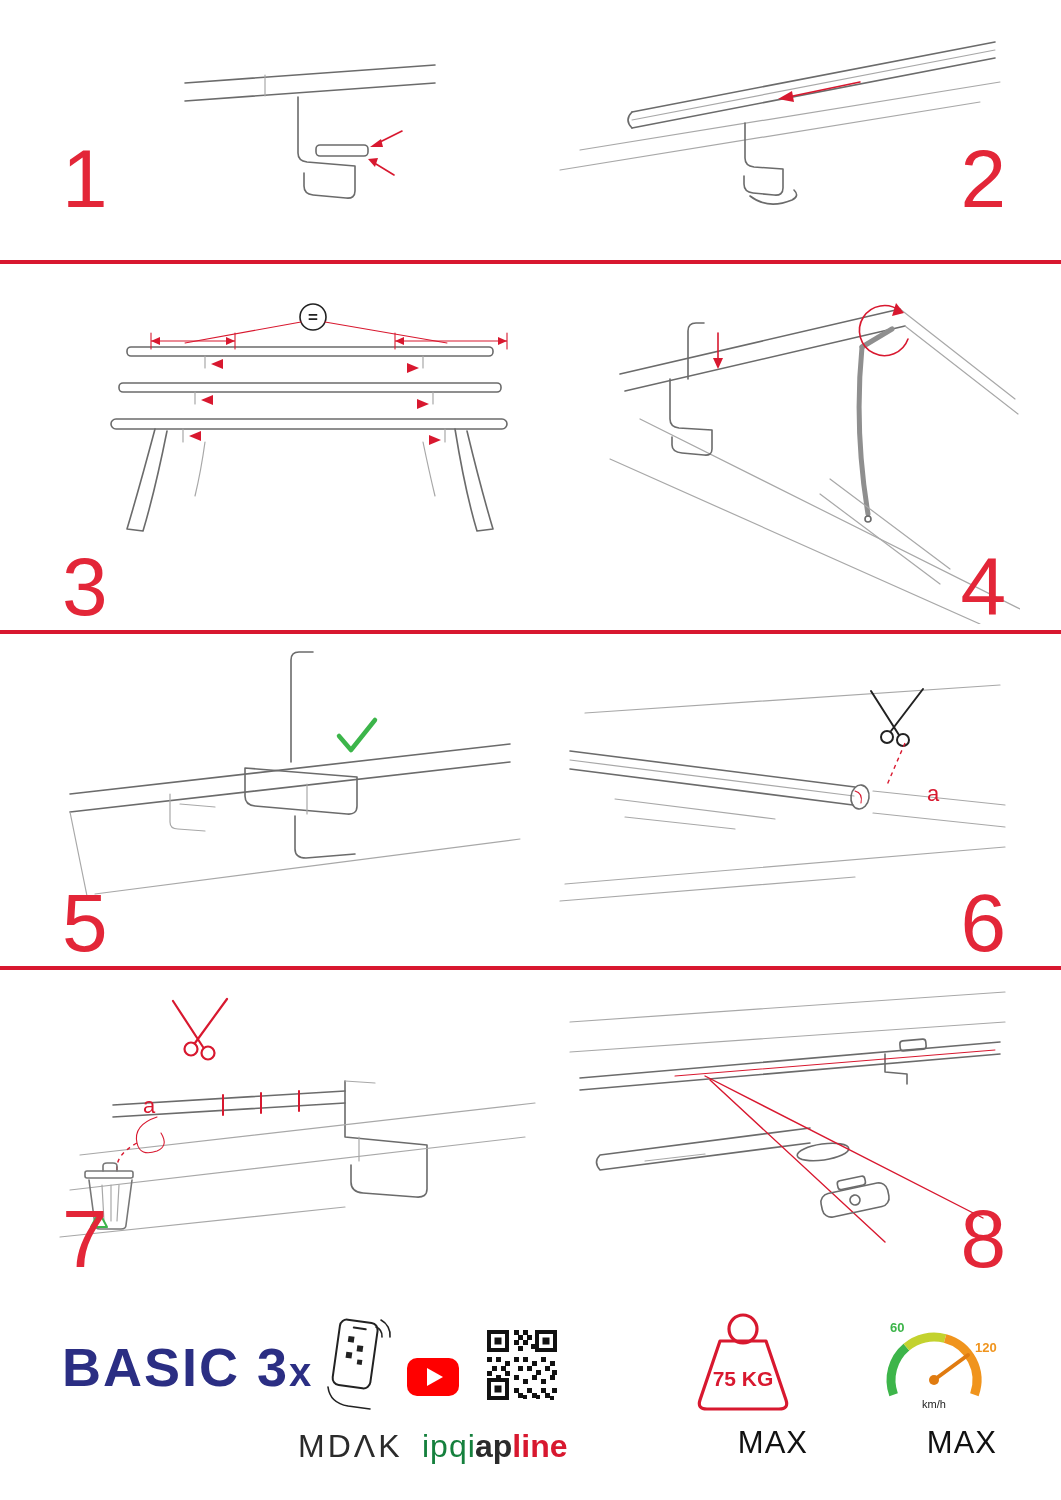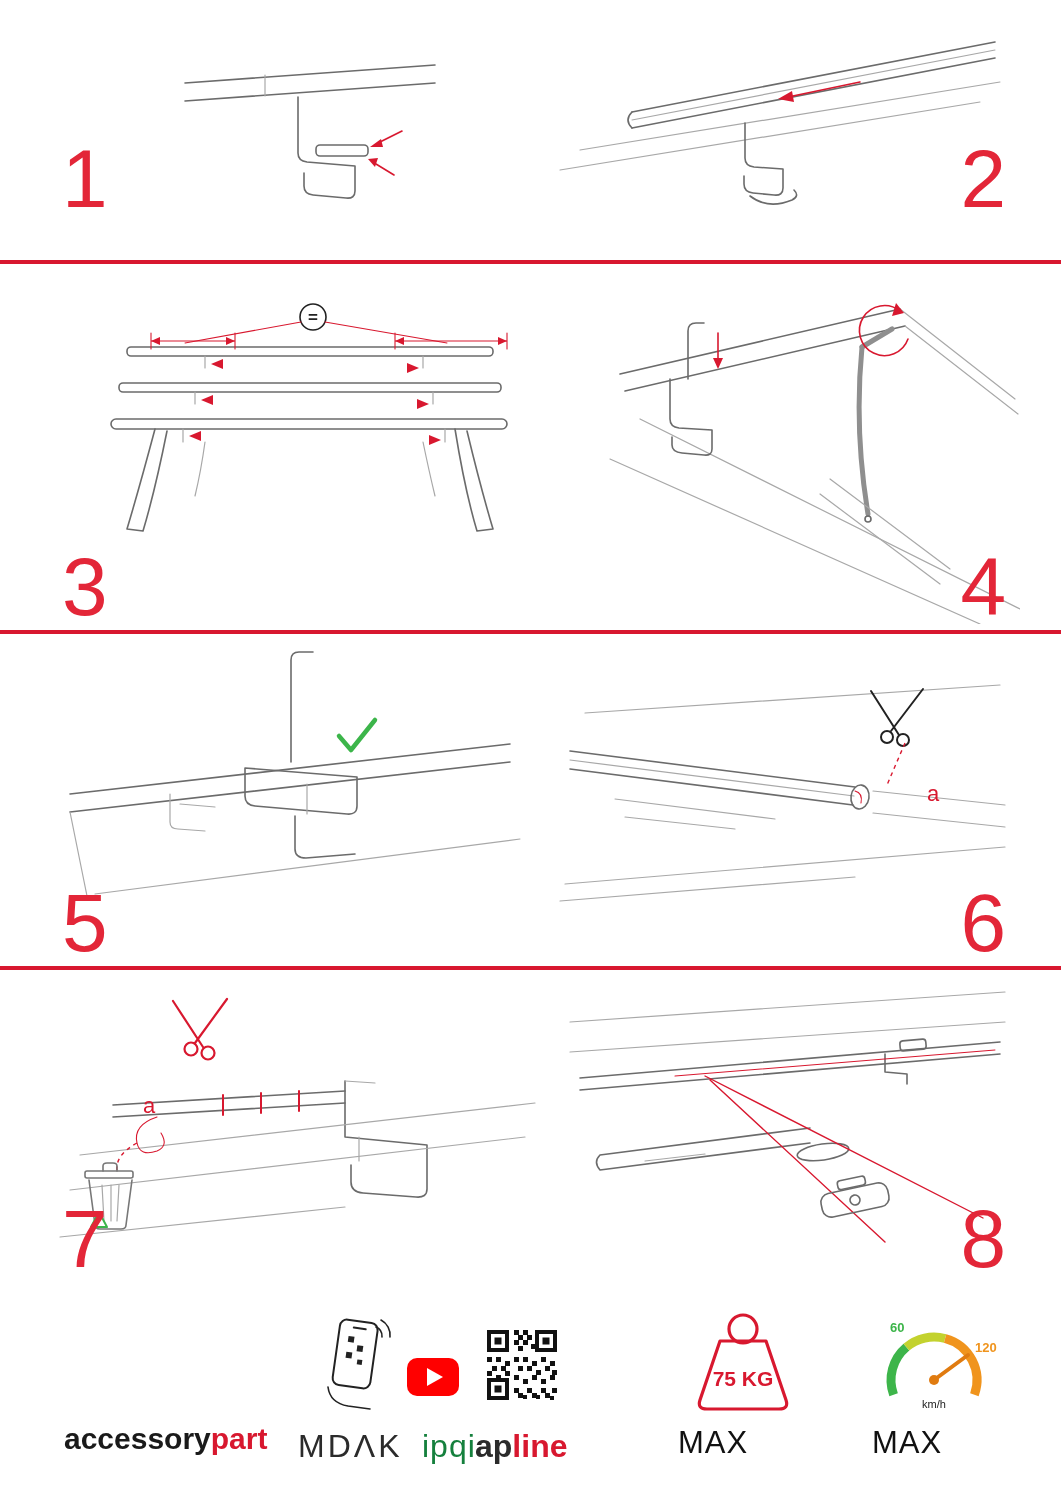"BASIC 3x" div.brand-basic { html: none -> <div> <span>BASIC 3</span><span>x</span> </div> }
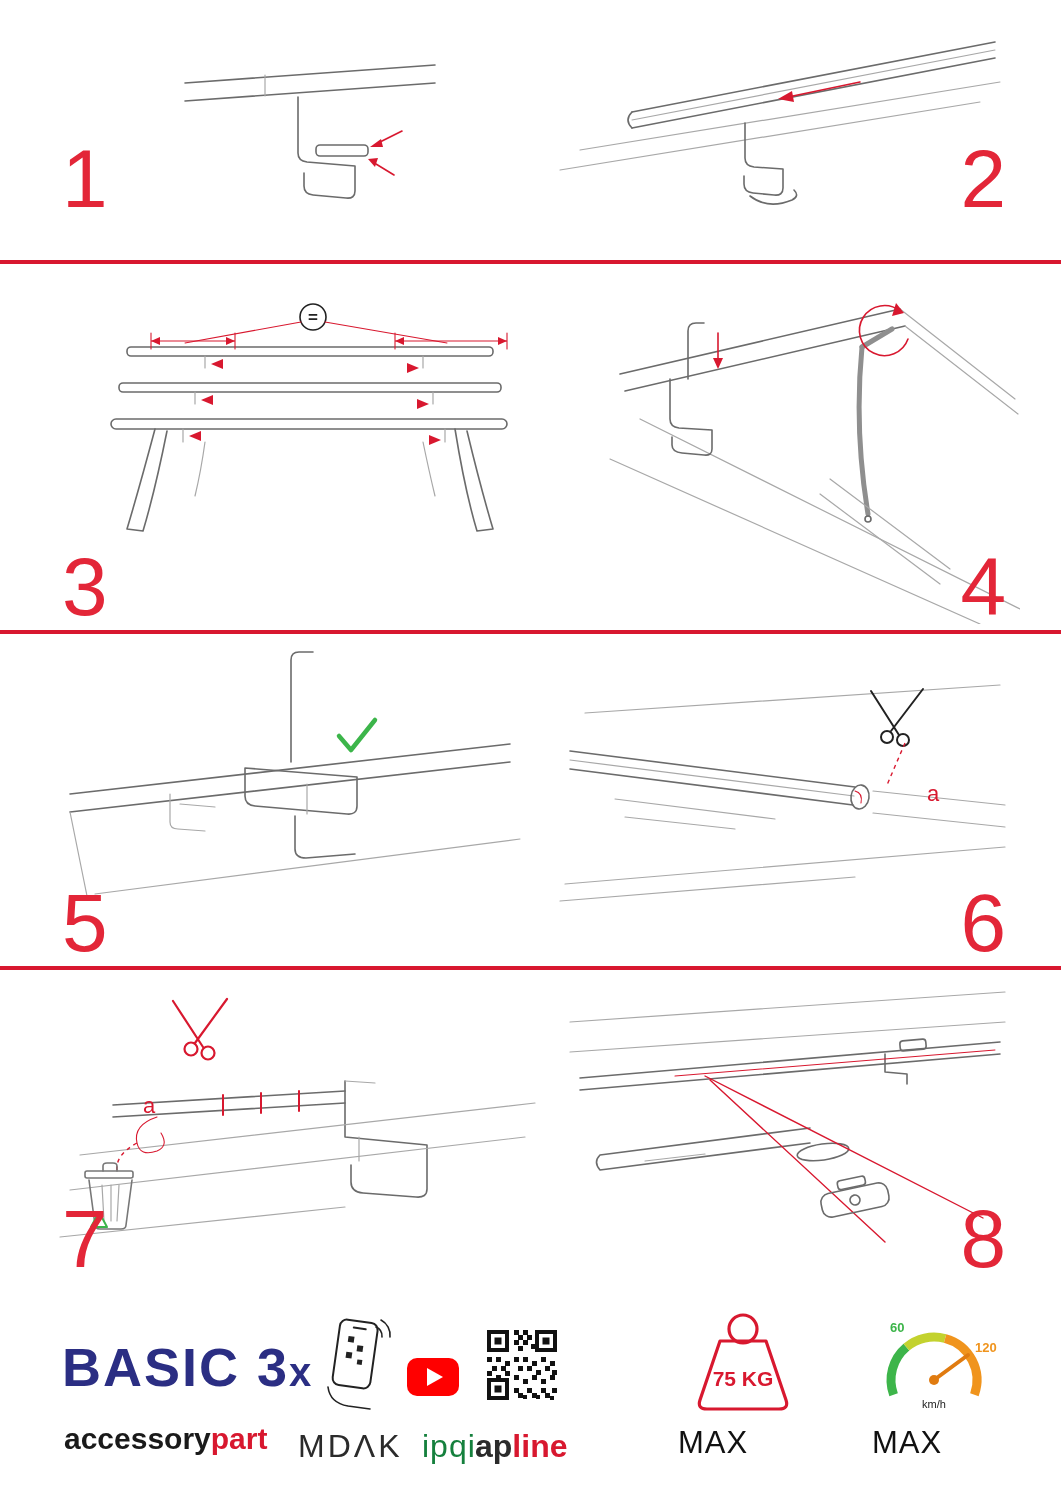"accessorypart" div.brand-sub { html: <div> <span>accessory</span><span>part</span> </div> -> none }
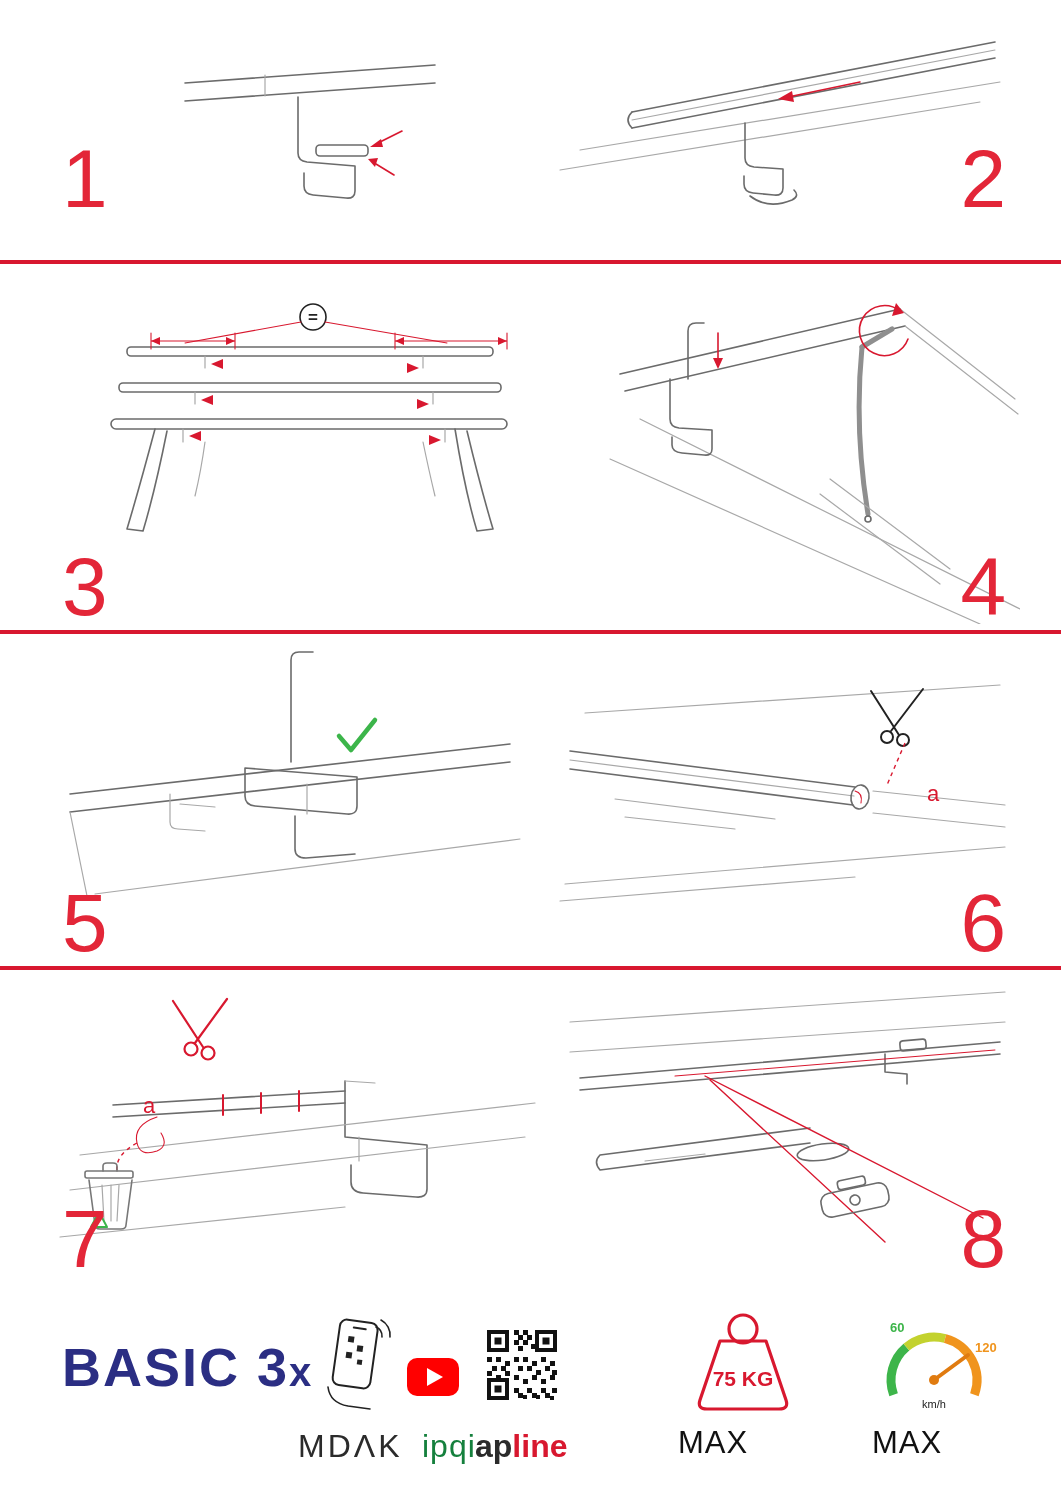"MAX" .max-label { text-align: left -> right }
